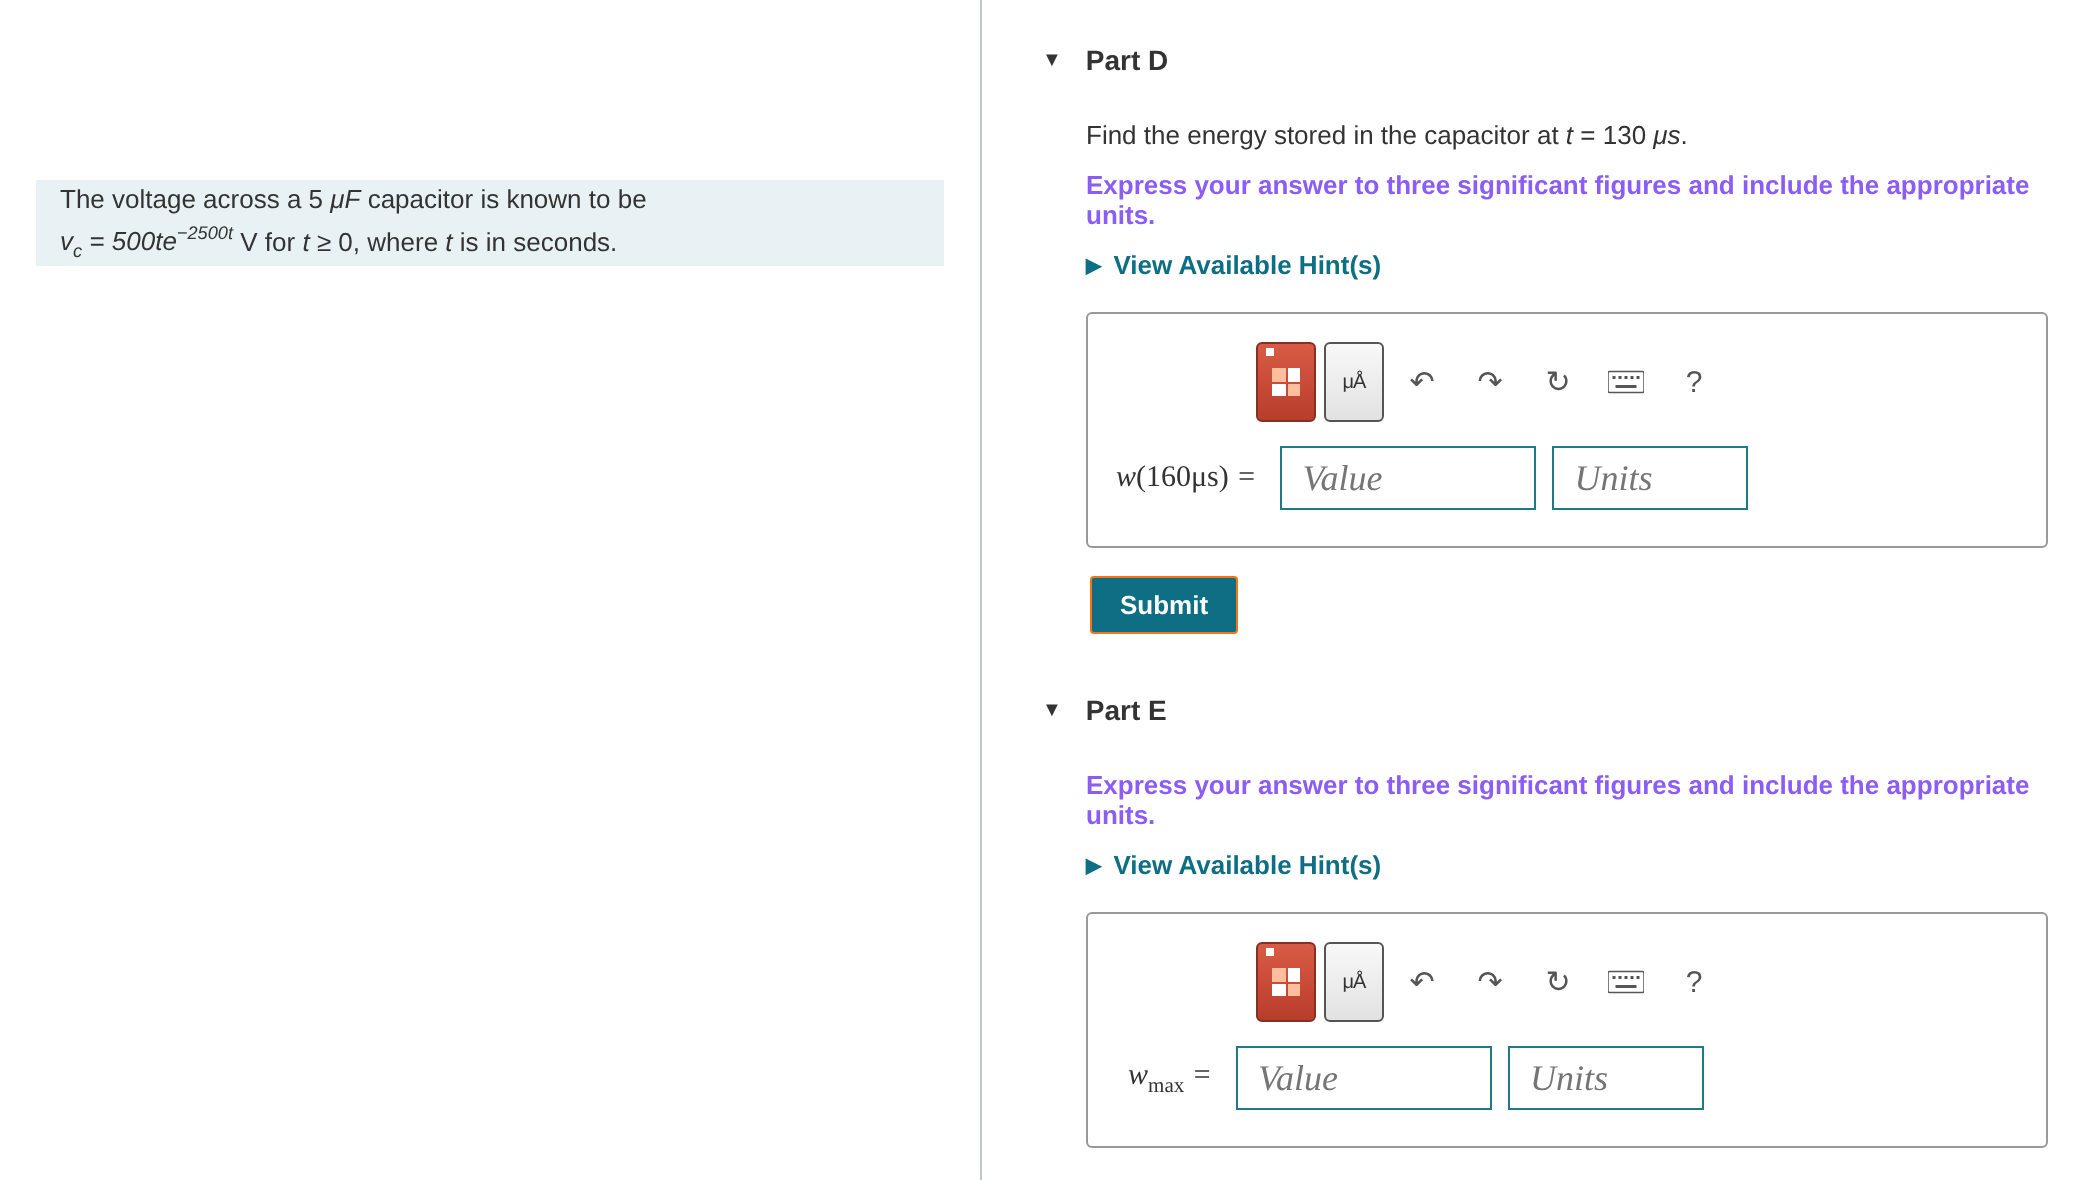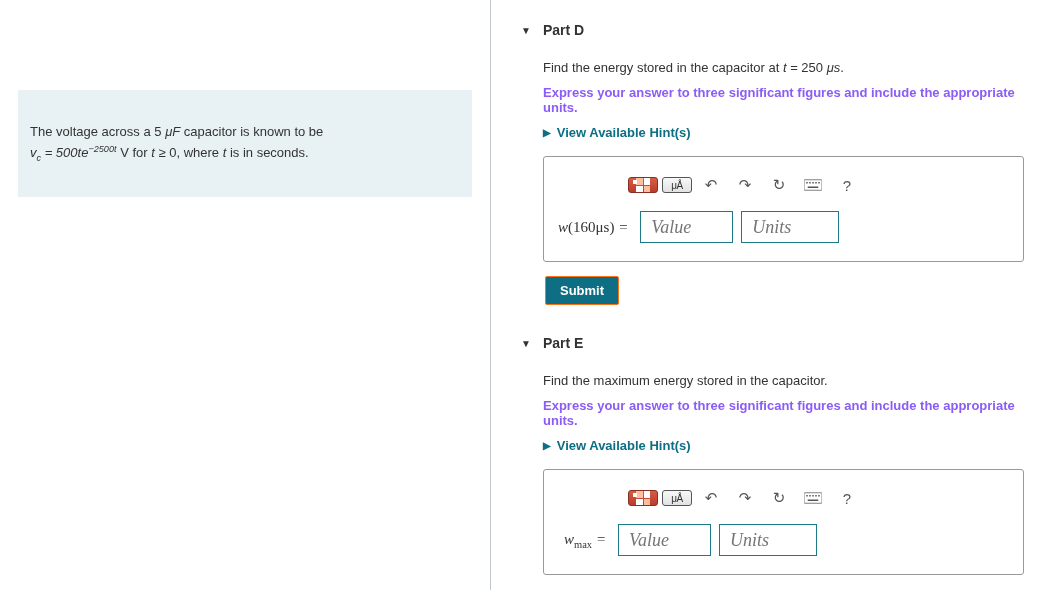"= 250" span { text: 250 -> 130 }
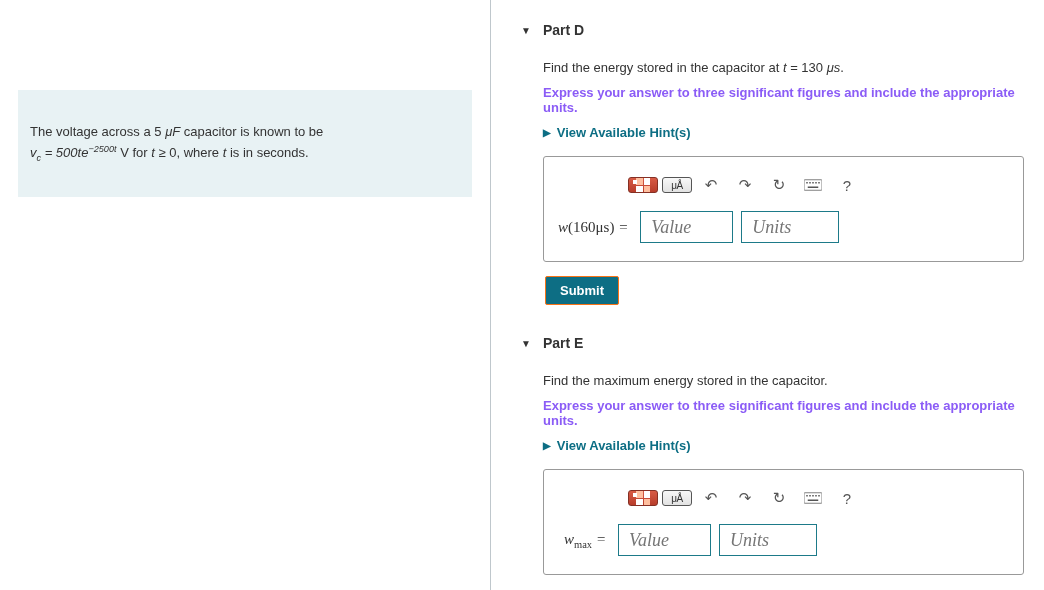"The voltage across a 5" .problem-box { padding: 32px 12px -> 0 12px }
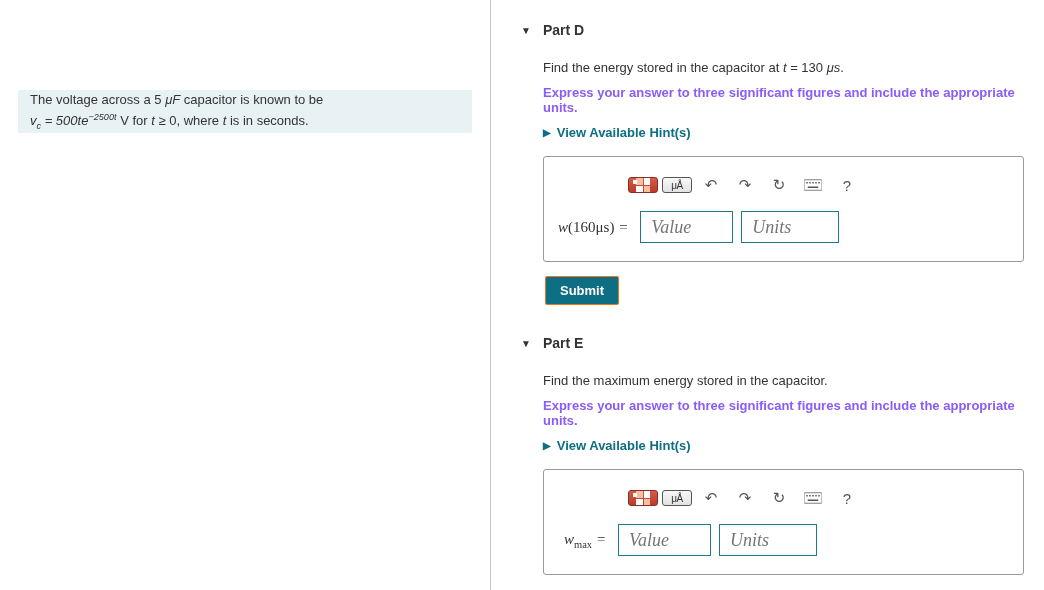"μÅ" .tb-btn { height: 16px -> 40px }
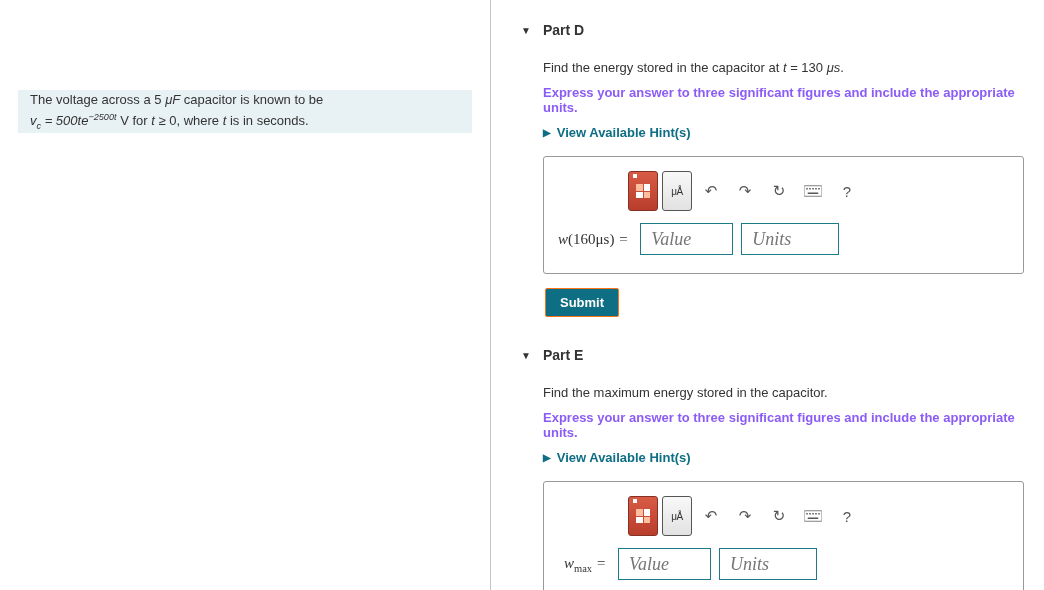"Value" .input.val { width: 93px -> 128px }
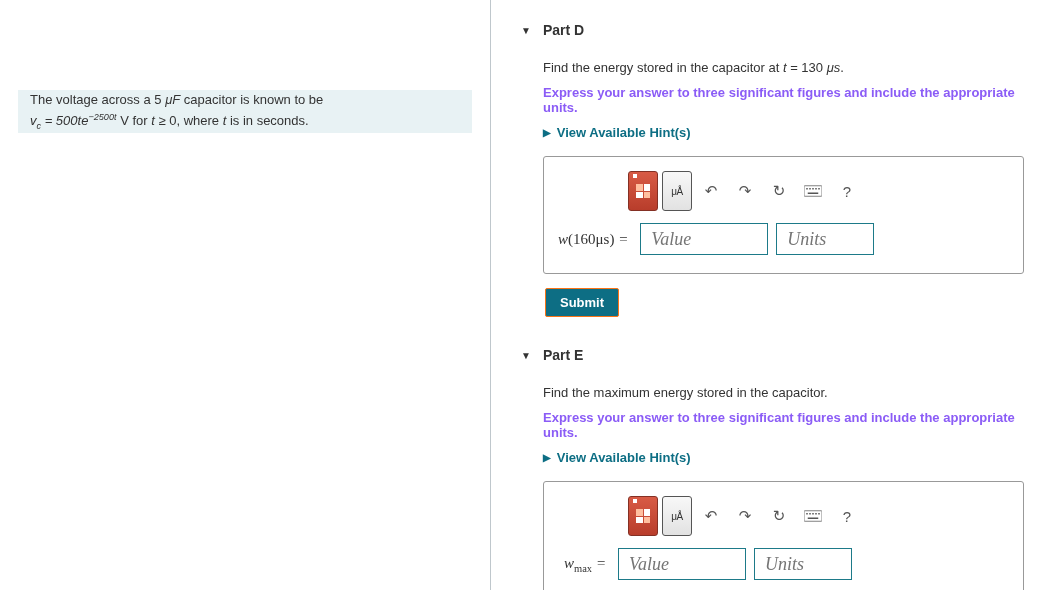"Find the maximum energy stored" div.question-line { html: <div>Find the maximum energy stored in the capacitor.</div> -> none }
